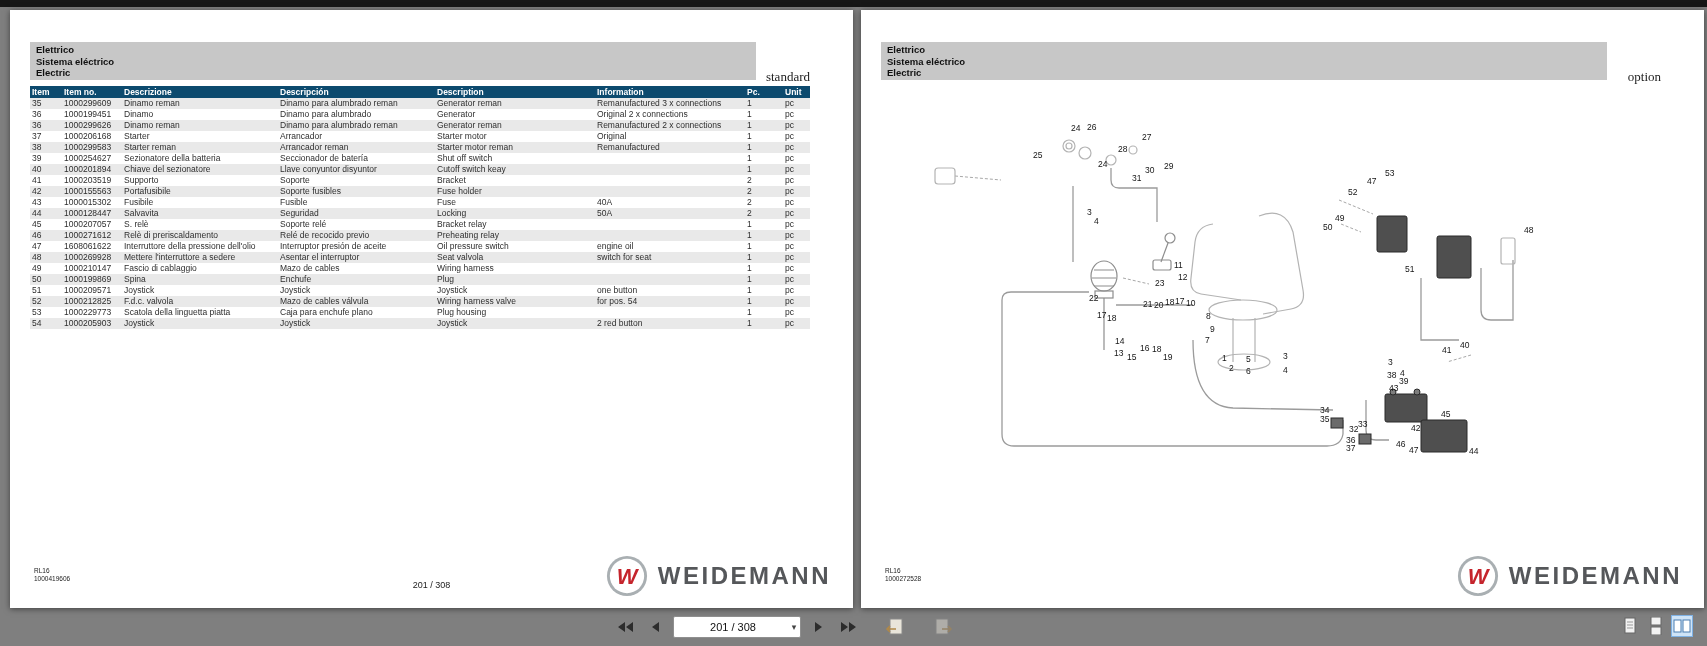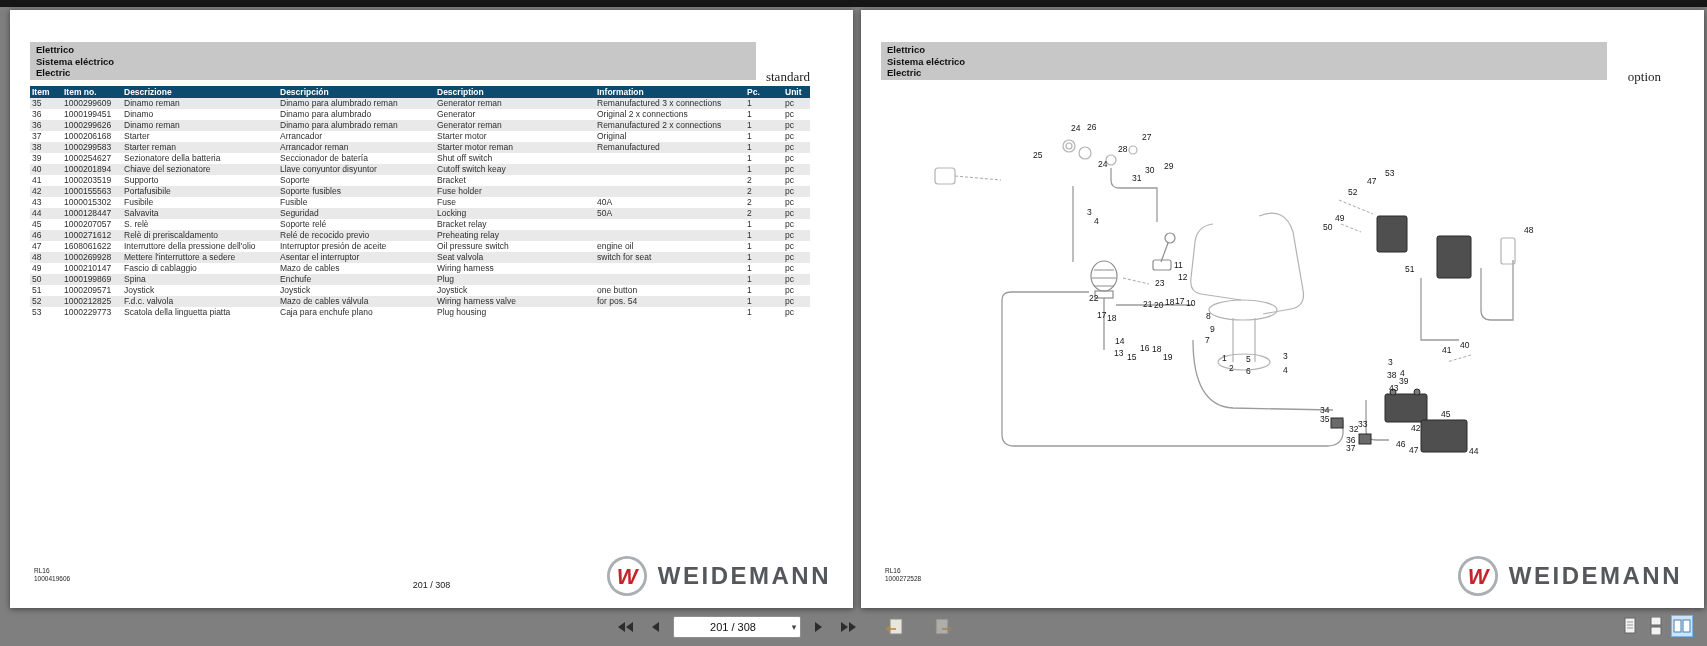"54" tr { html: none -> <tr> <td>54</td> <td>1000205903</td> <td>Joystick</td> <td>Joystick</td> <td>Joystick</td> <td>2 red button</td> <td>1</td> <td>pc</td> </tr> }
